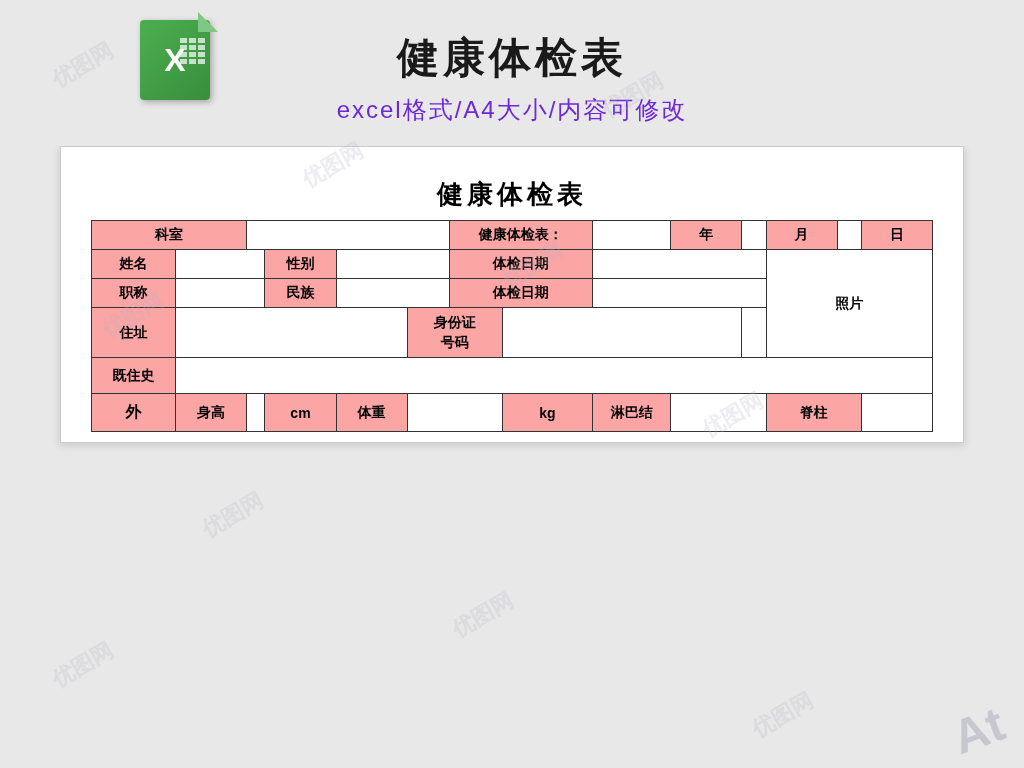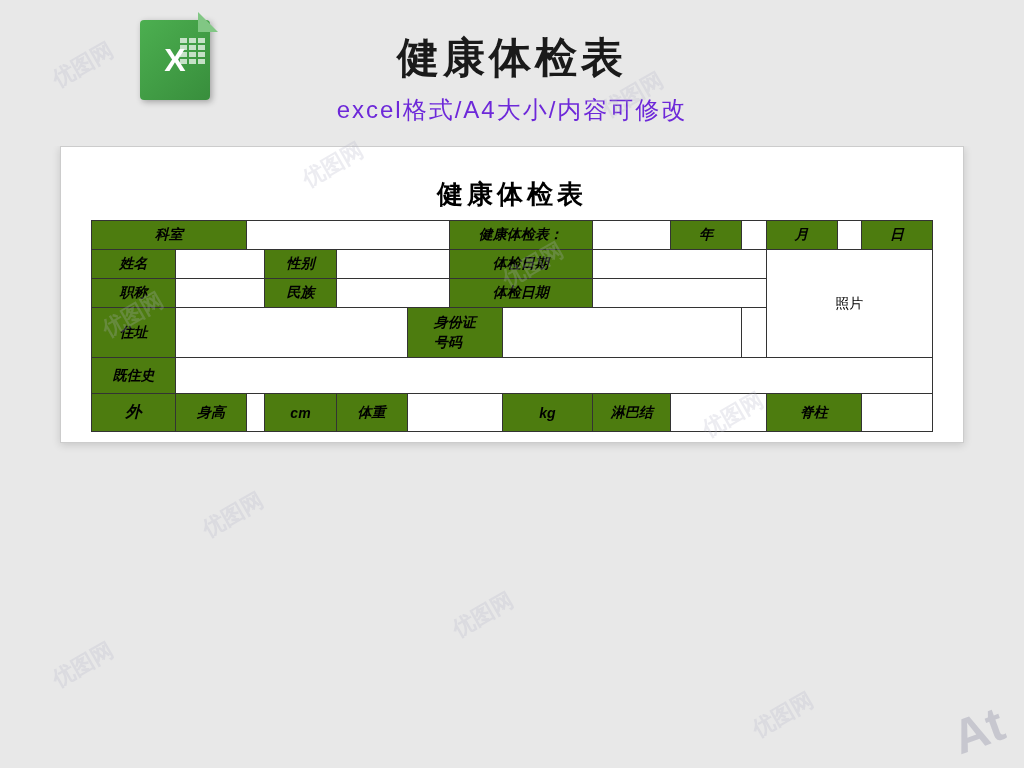"科室" .label-cell { background: #4d7c0f -> #fca5a5; font-style: italic -> none }
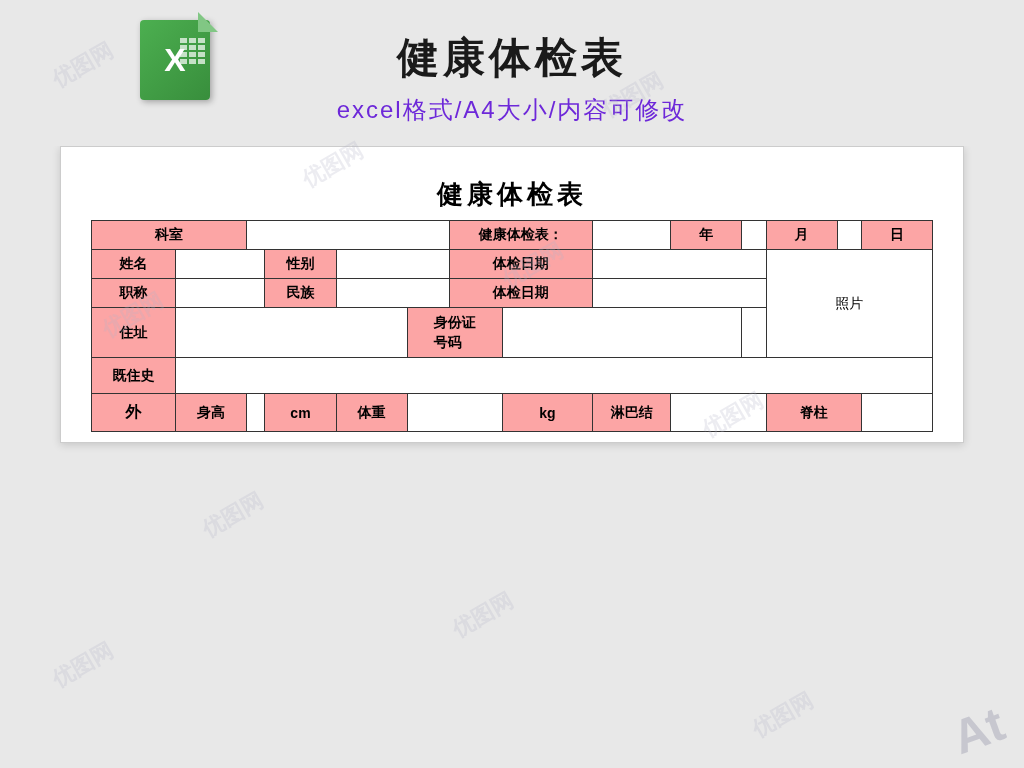"照片" .photo-cell { font-weight: normal -> bold }
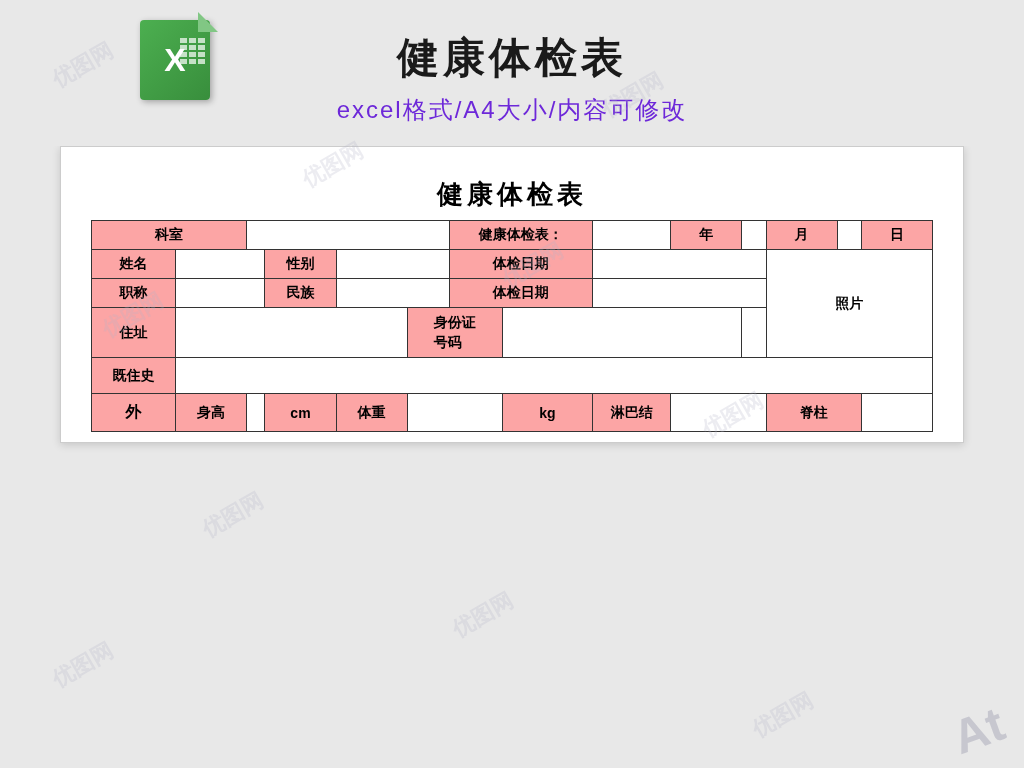"身份证" span { text-align: left -> center }
